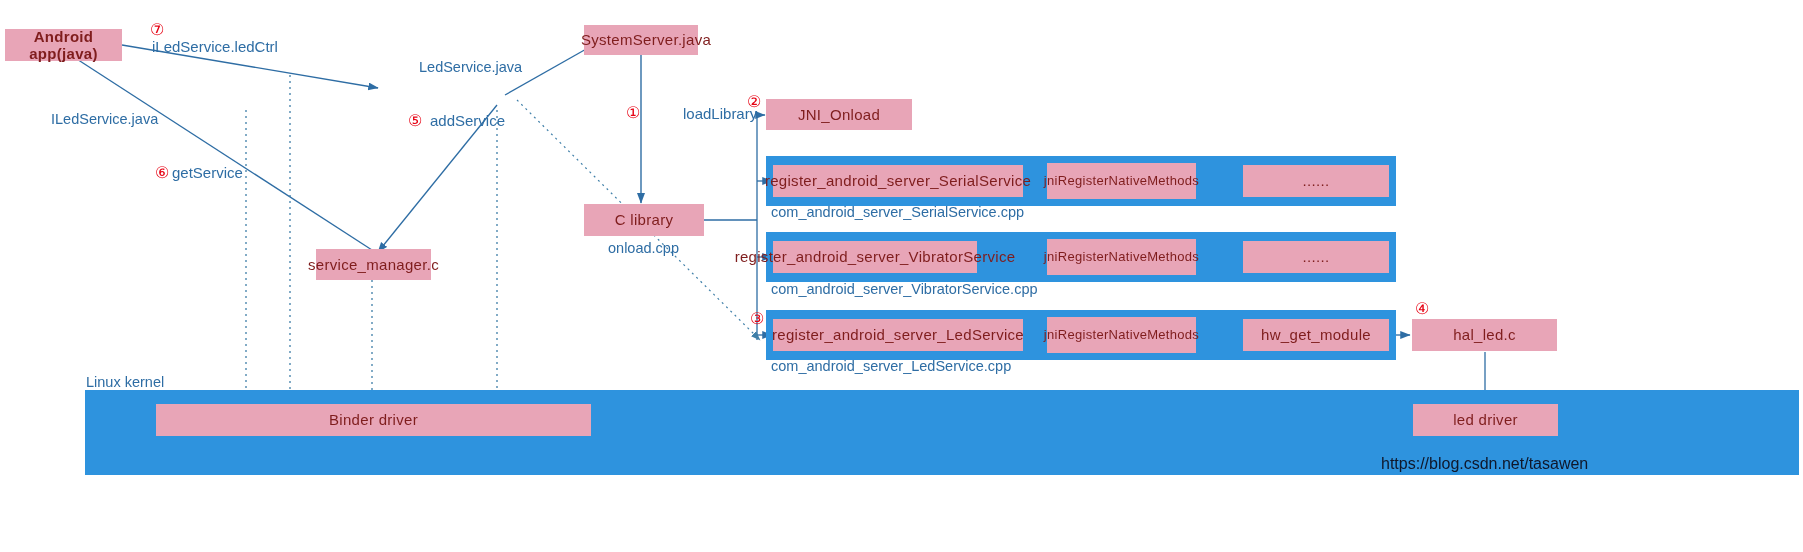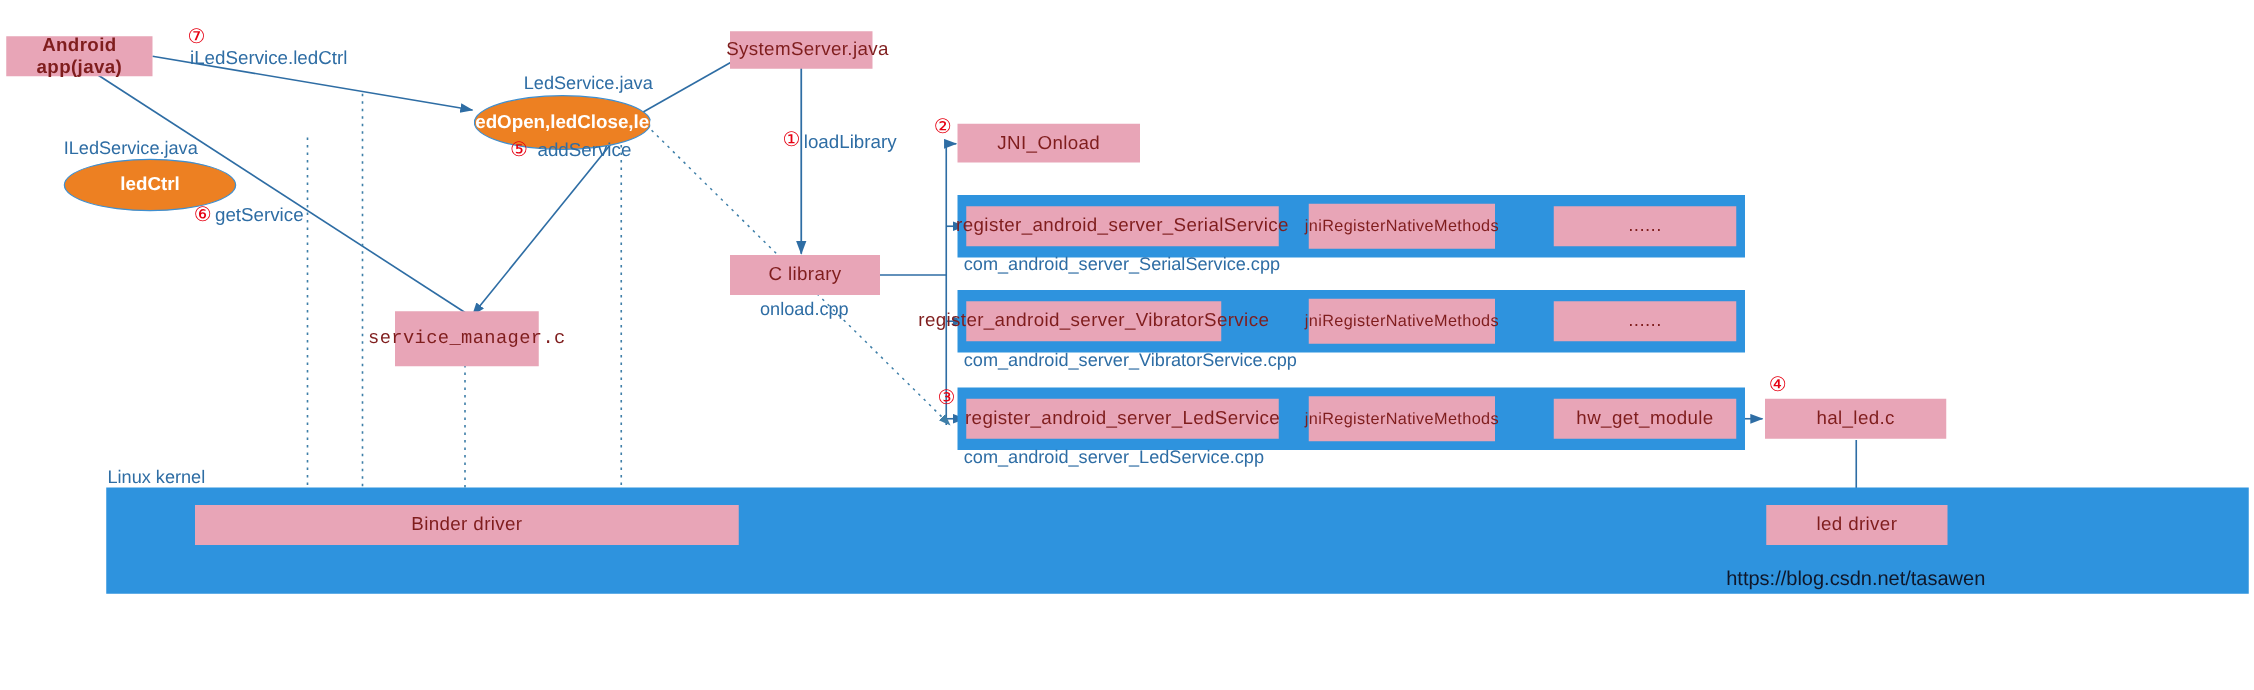"ledOpen,ledClose,ledCtrl" div.orange-ellipse { html: <div> <span>ledOpen,ledClose,ledCtrl</span> </div> -> none }
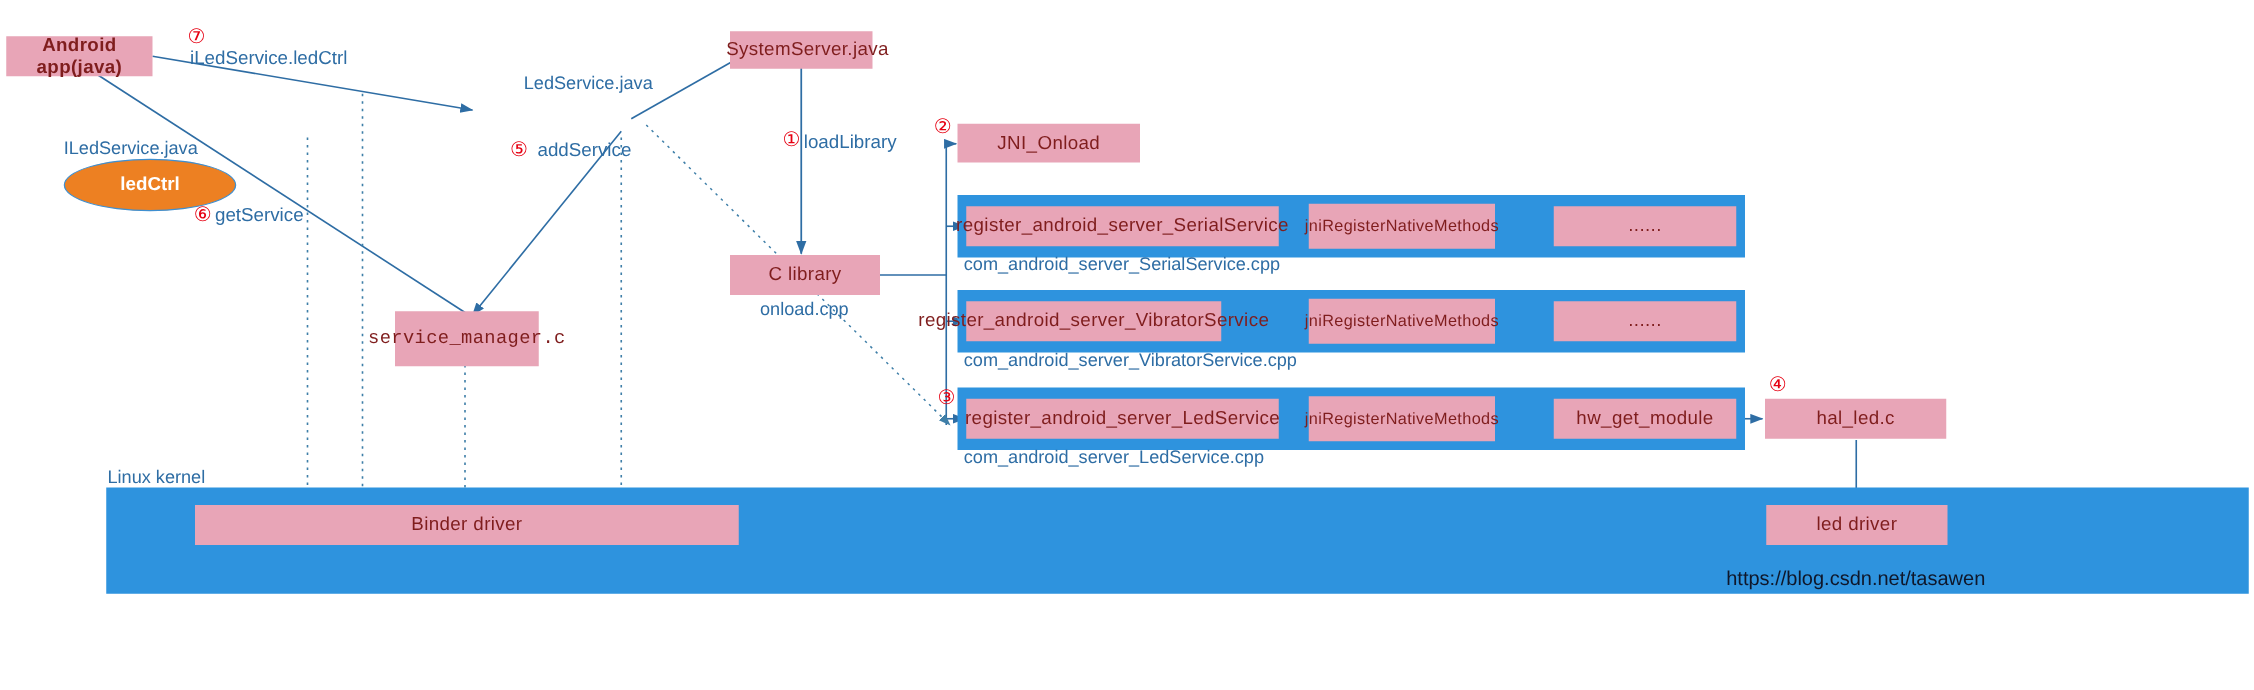"loadLibrary" div.edge-label { padding-left: none -> 40px }
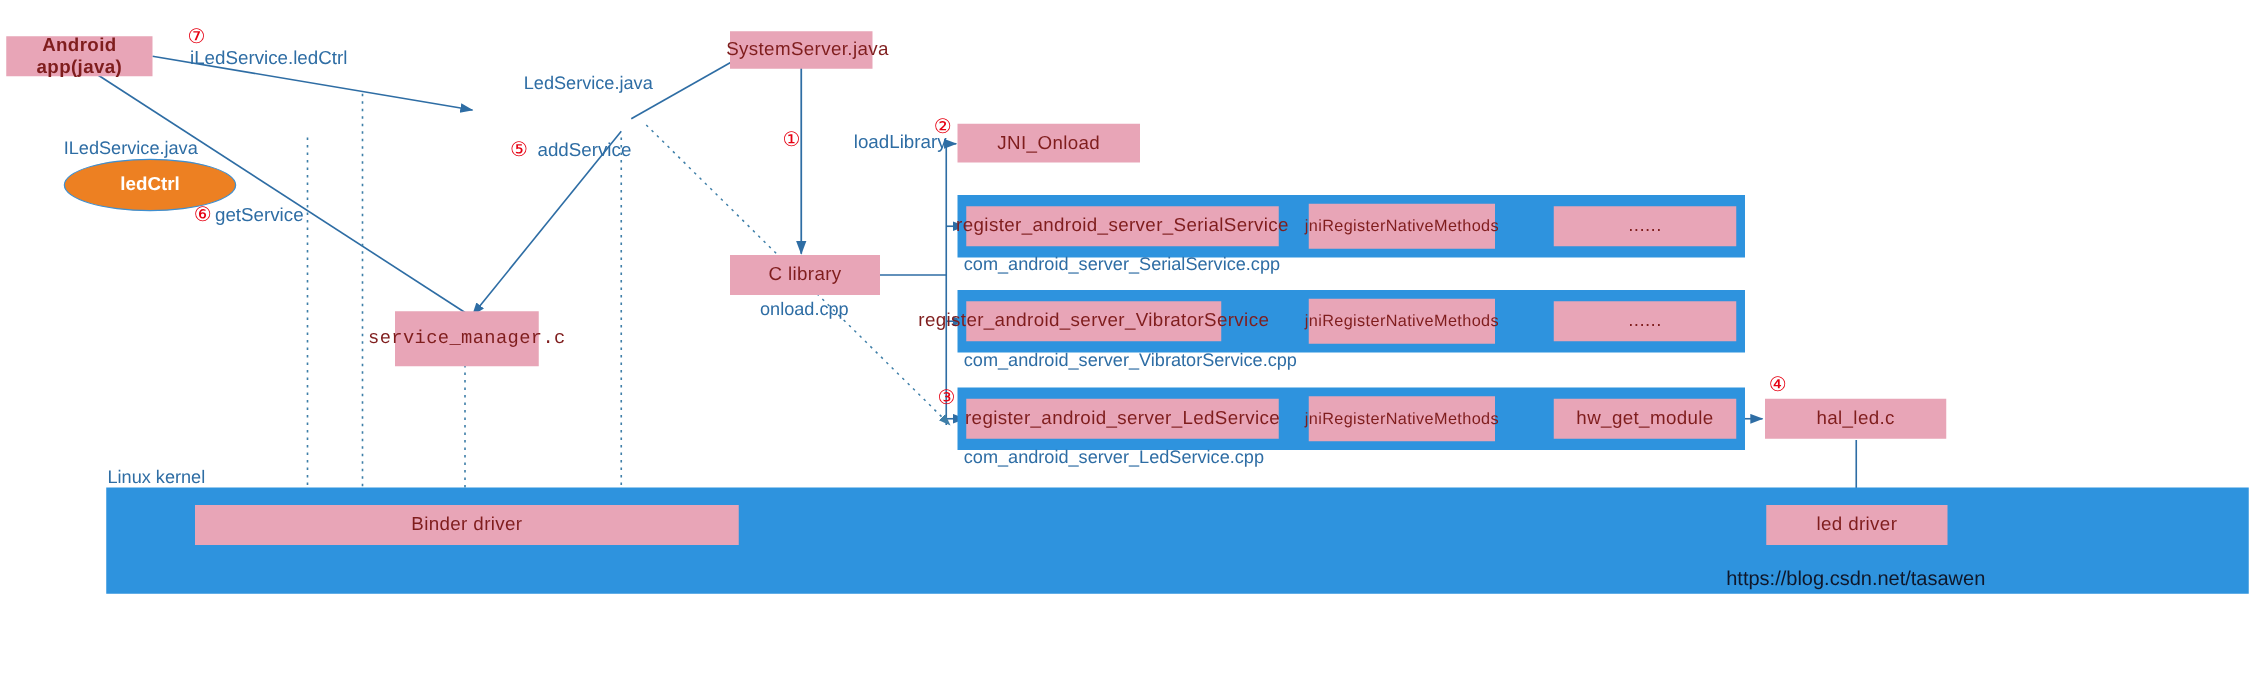"ledCtrl" div.orange-ellipse { html: <div> <span>ledCtrl</span> </div> -> none }
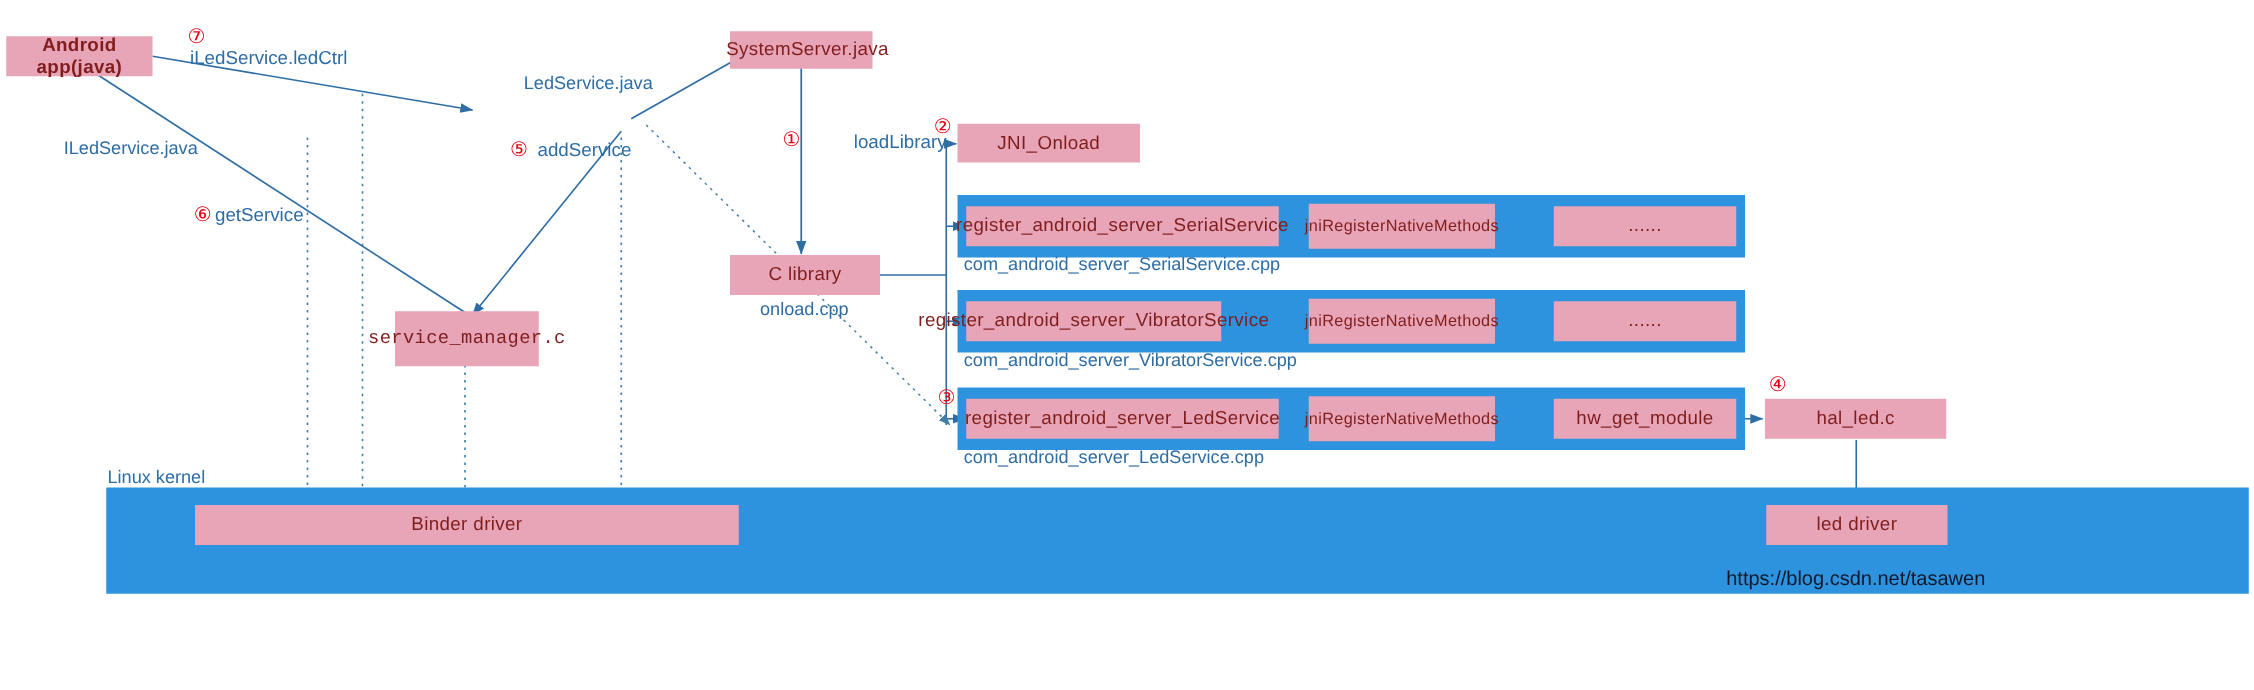"service_manager.c" div.pink-box { font-family: Liberation Mono, monospace -> none; height: 44px -> 31px }
